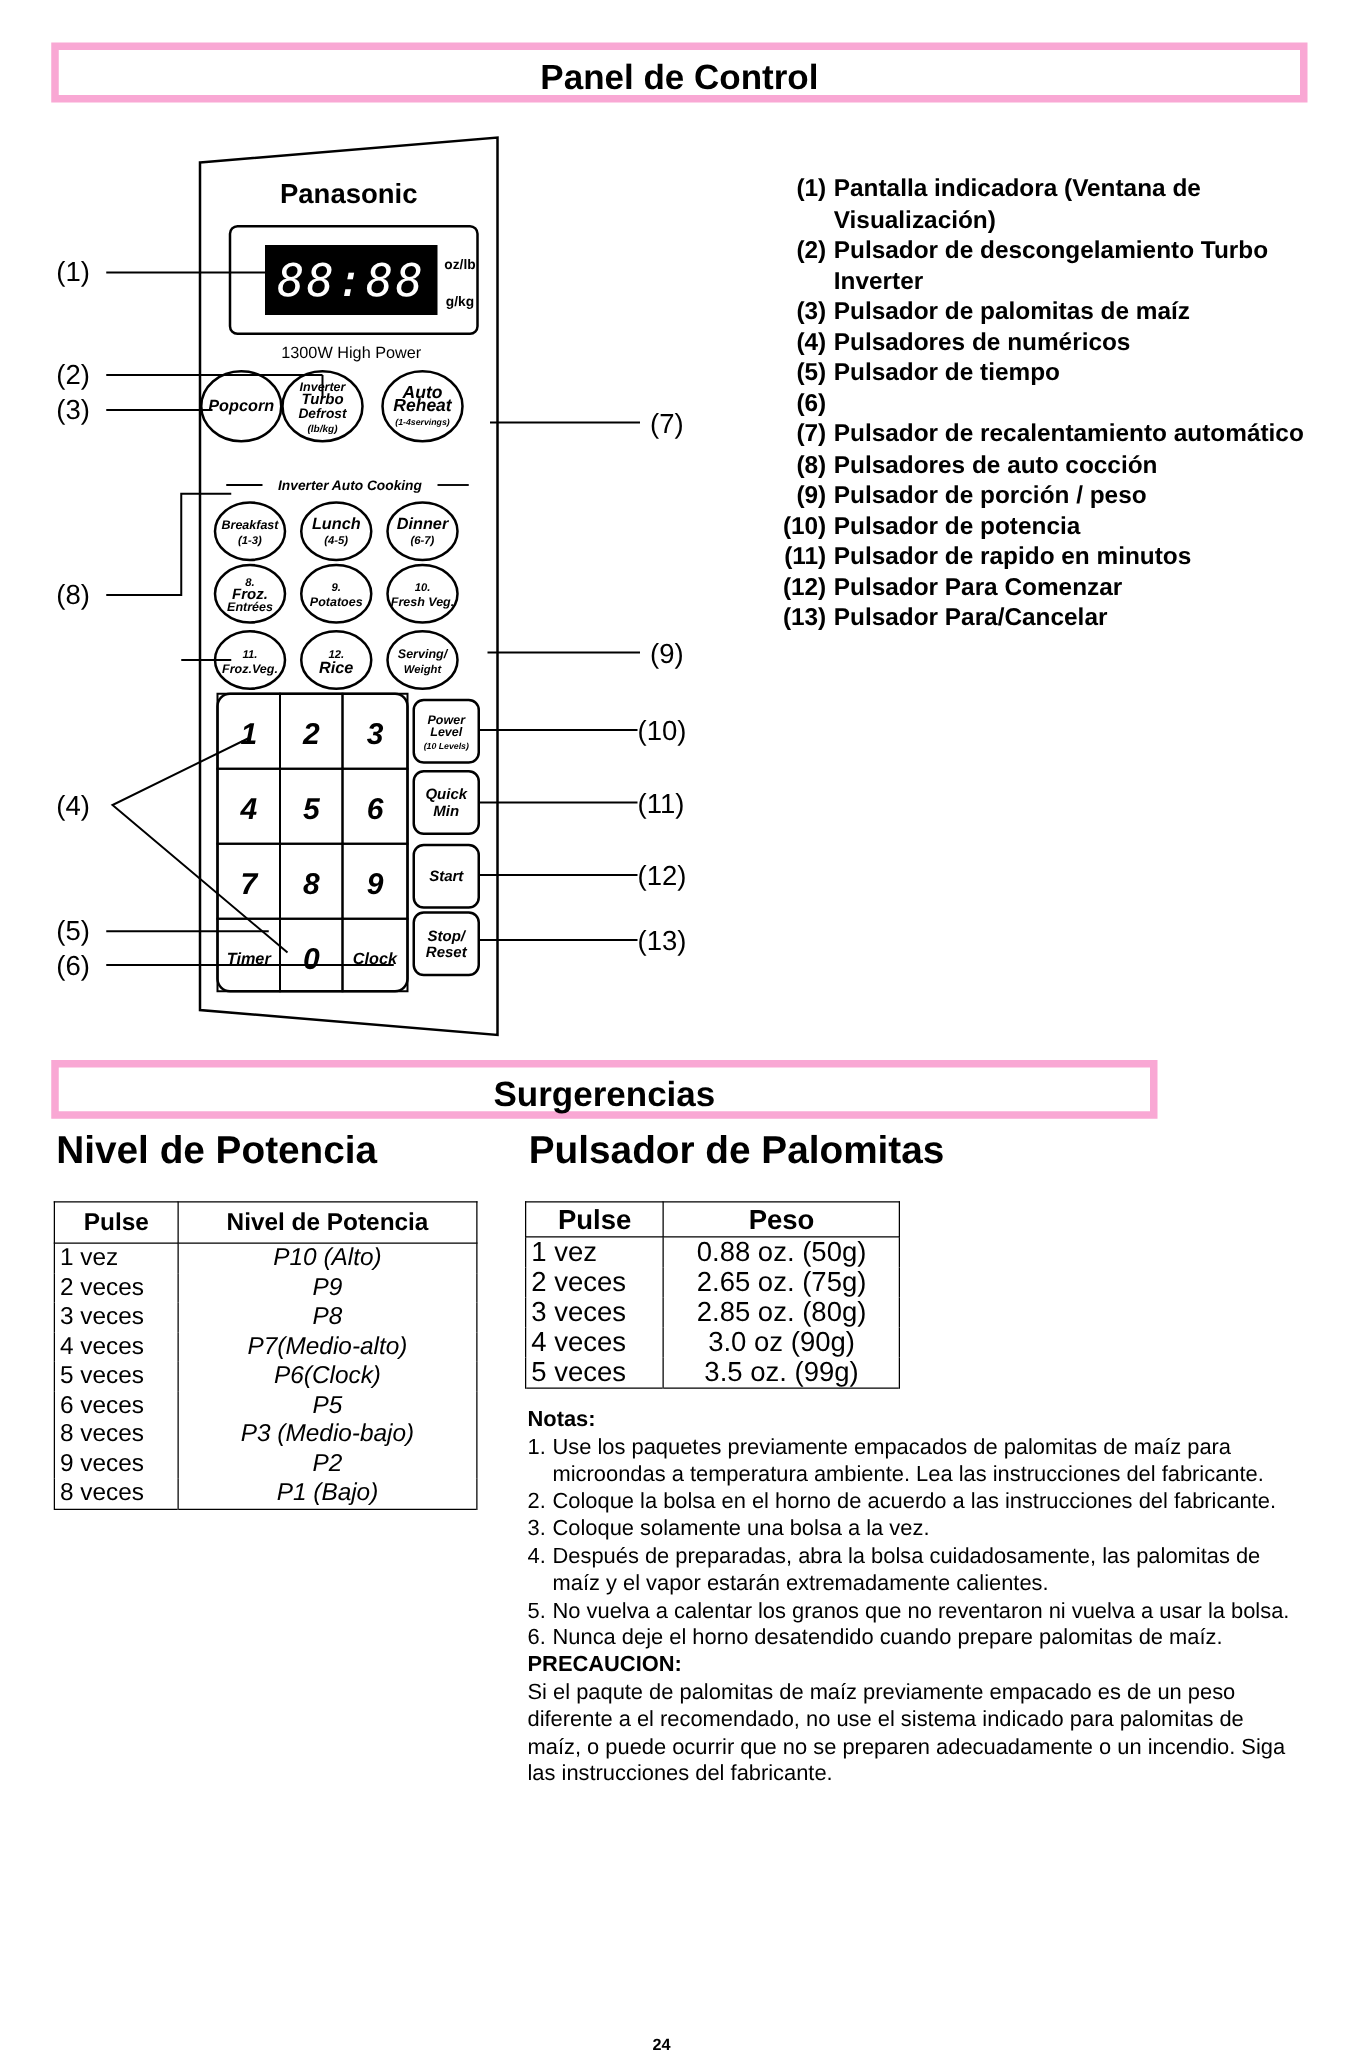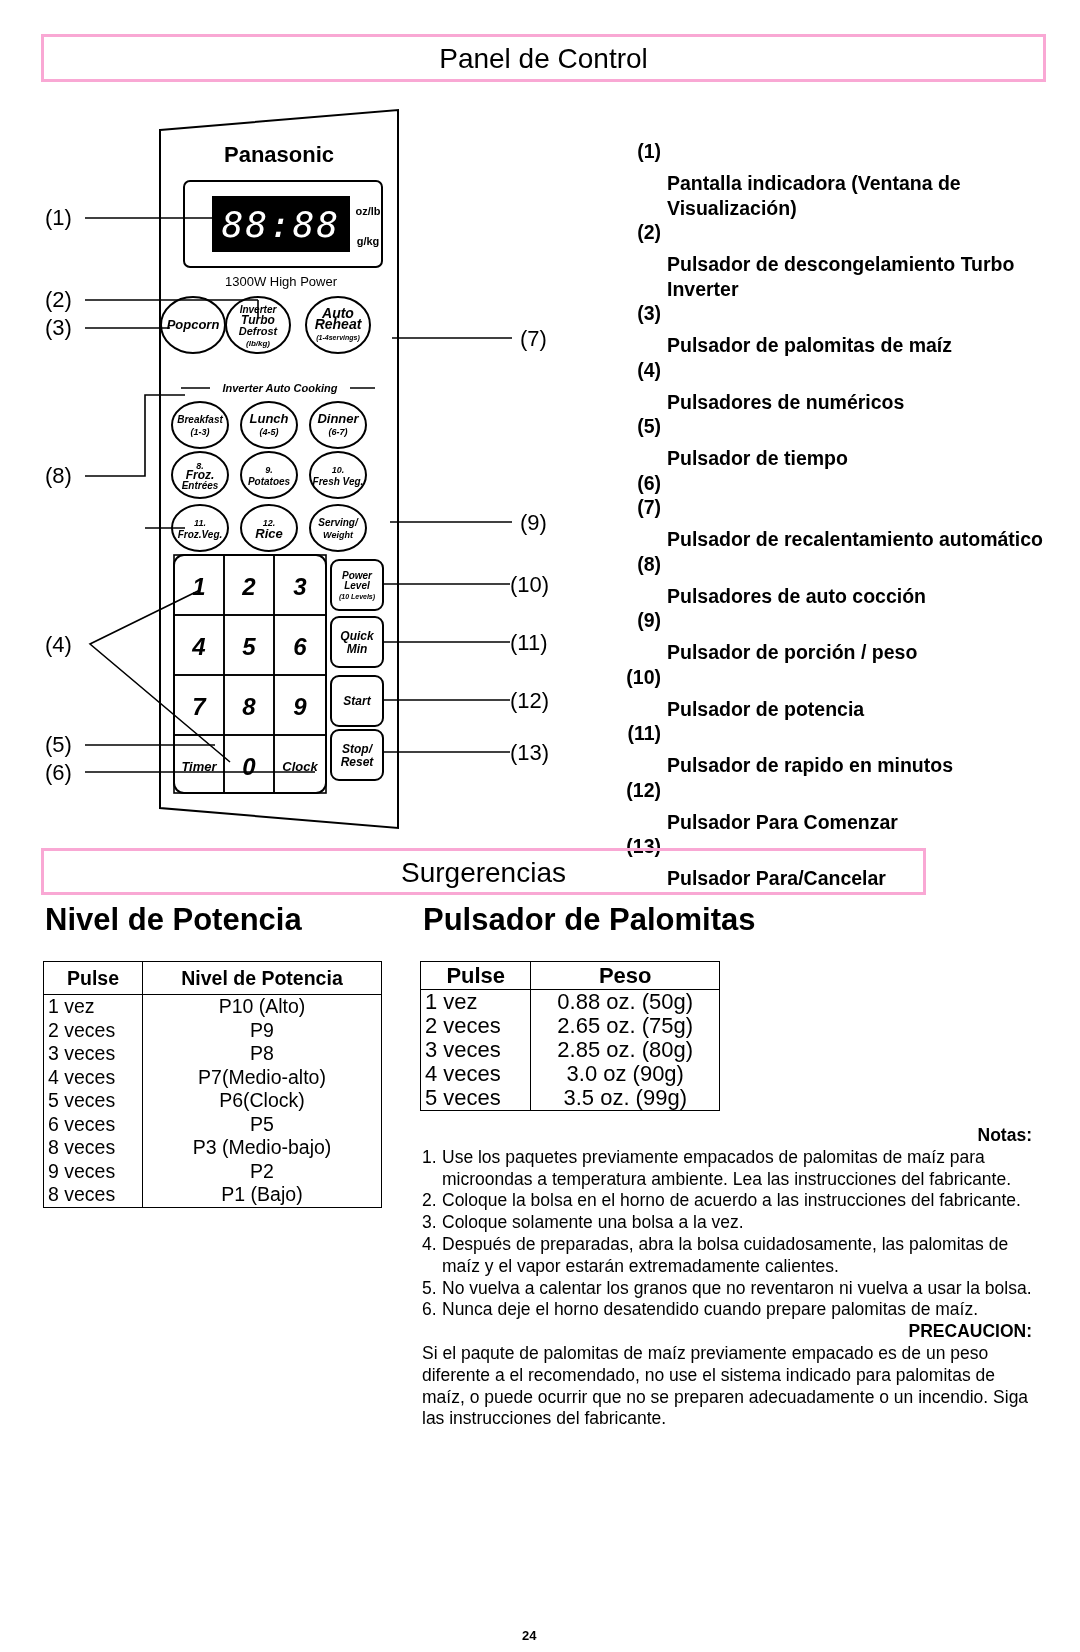"Panel de Control" .boxhead { border: 3px solid #f9a8d4 -> 6px solid #f9a8d4; font-weight: normal -> bold }
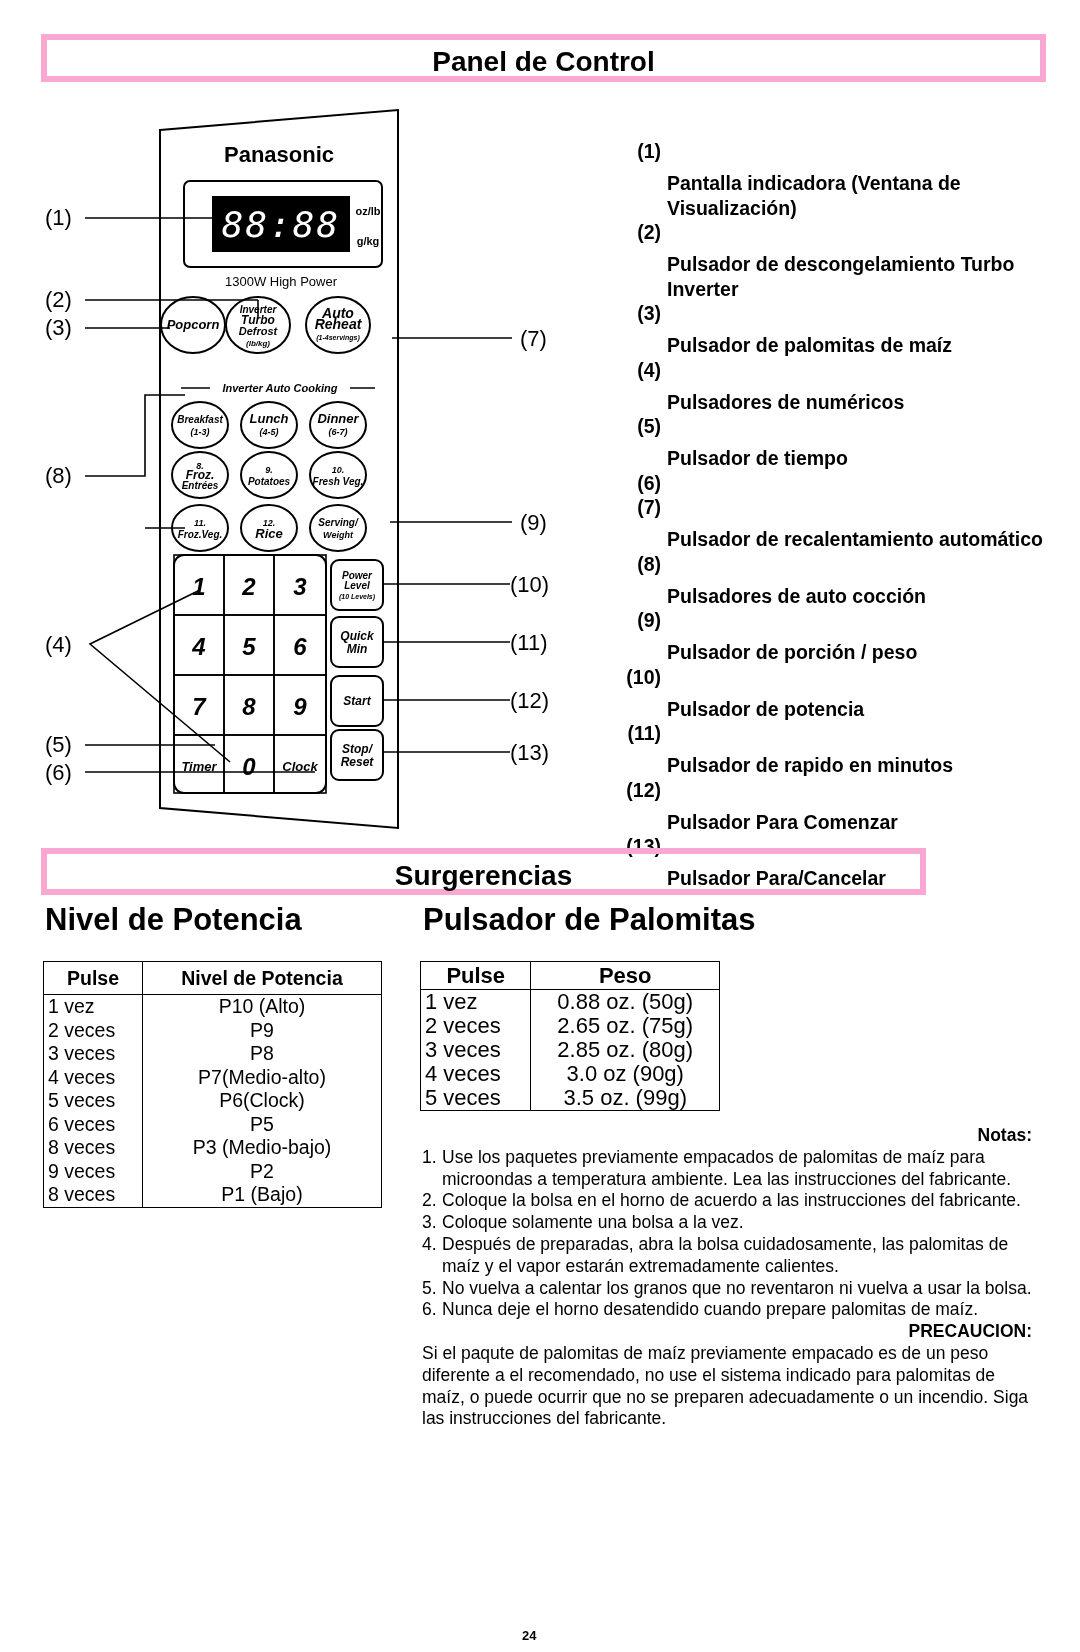"Pantalla indicadora (Ventana de" #legend .txt { margin-top: 32px -> none }
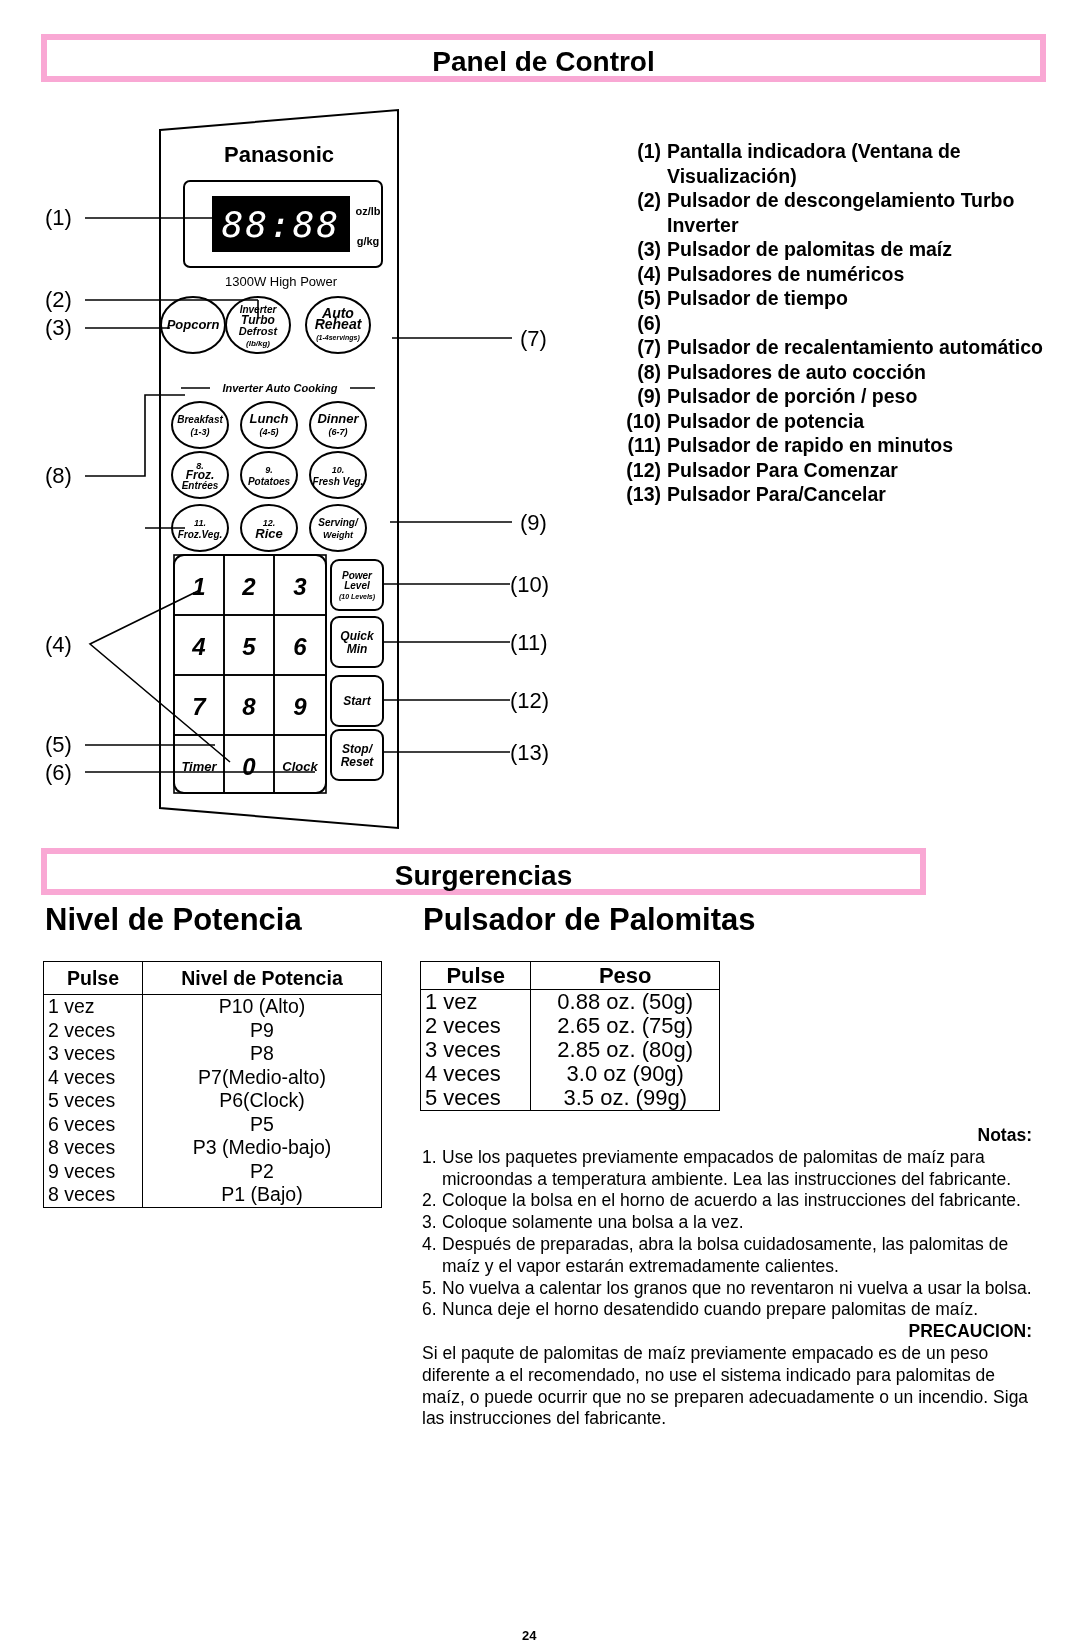"P10 (Alto)" #tbl-power td.c2 { font-style: none -> italic }
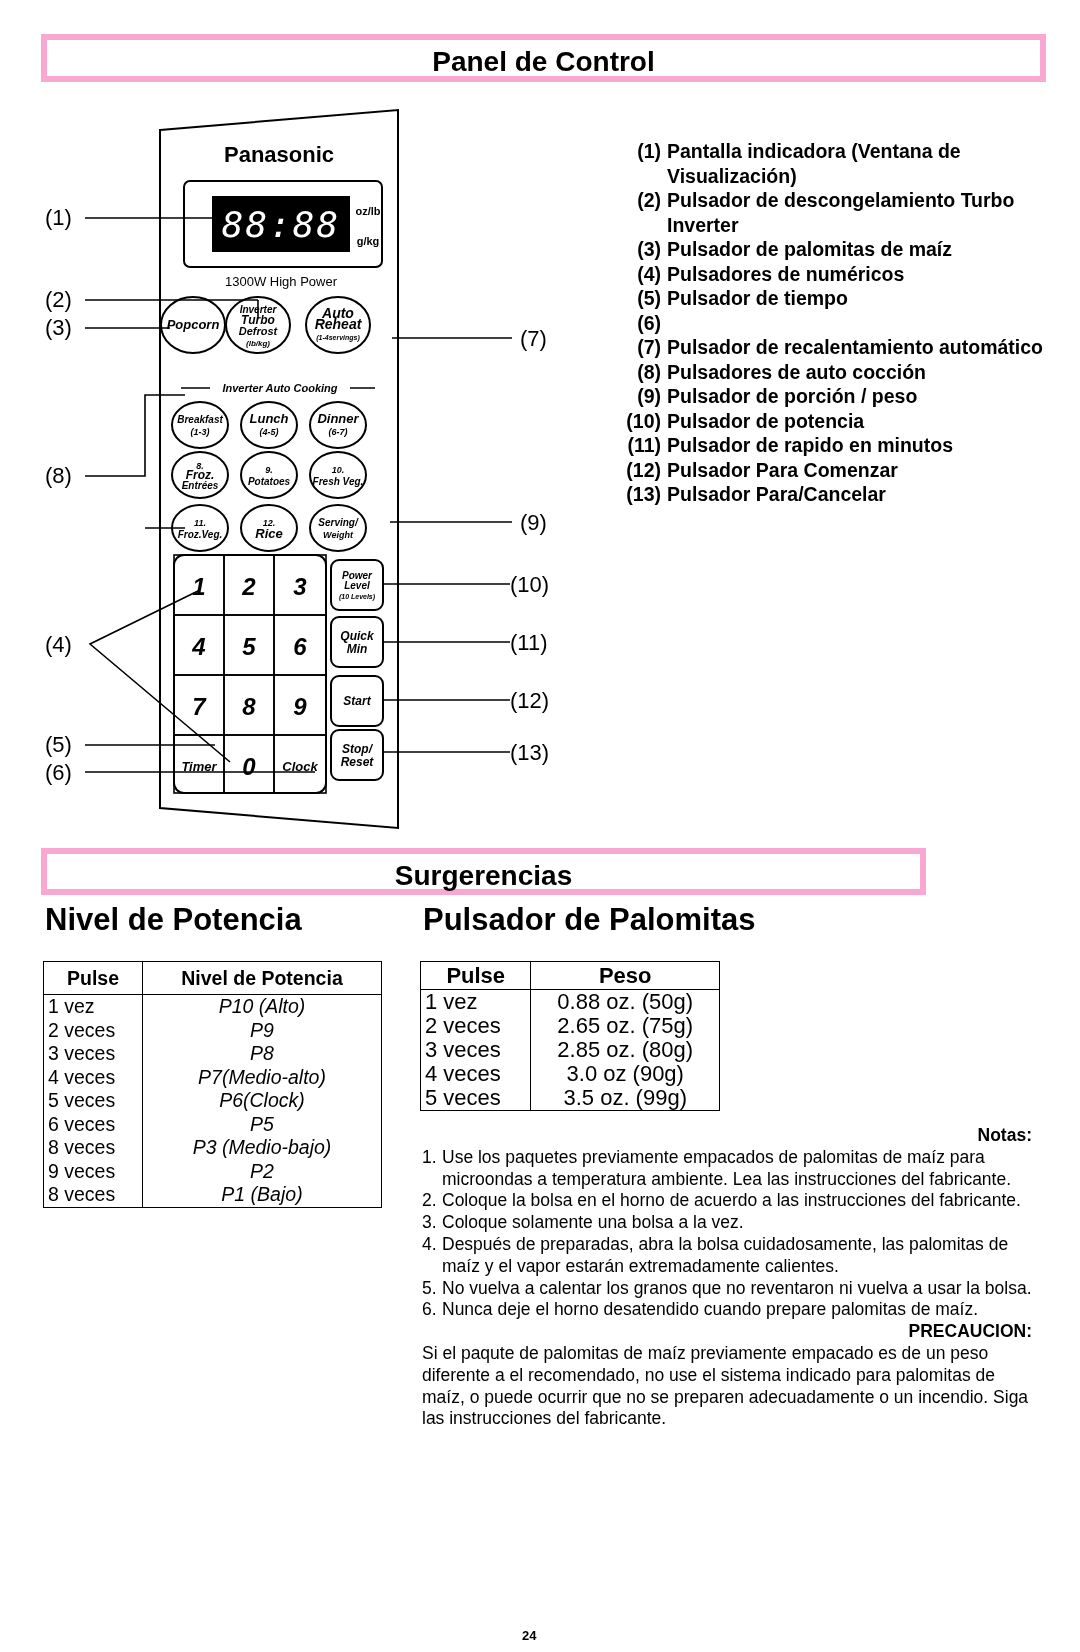"Notas:" #notes .nt { text-align: right -> none }
